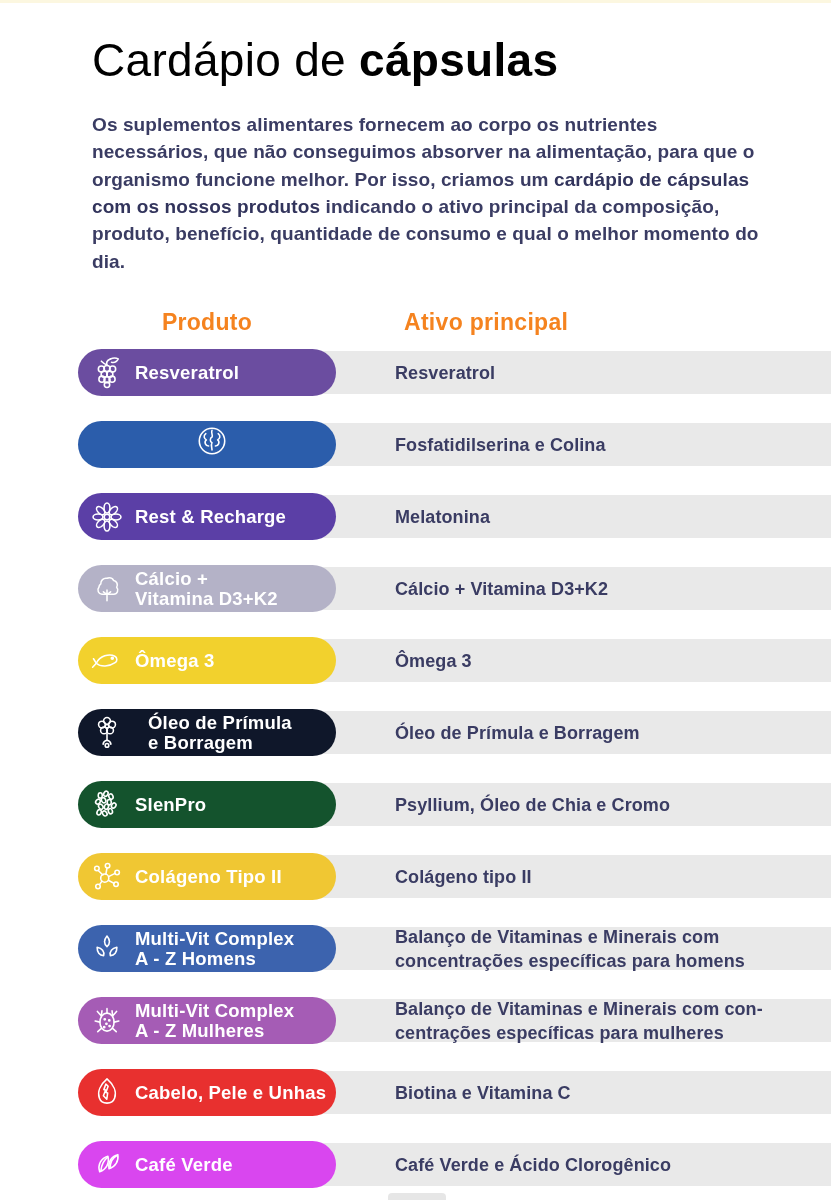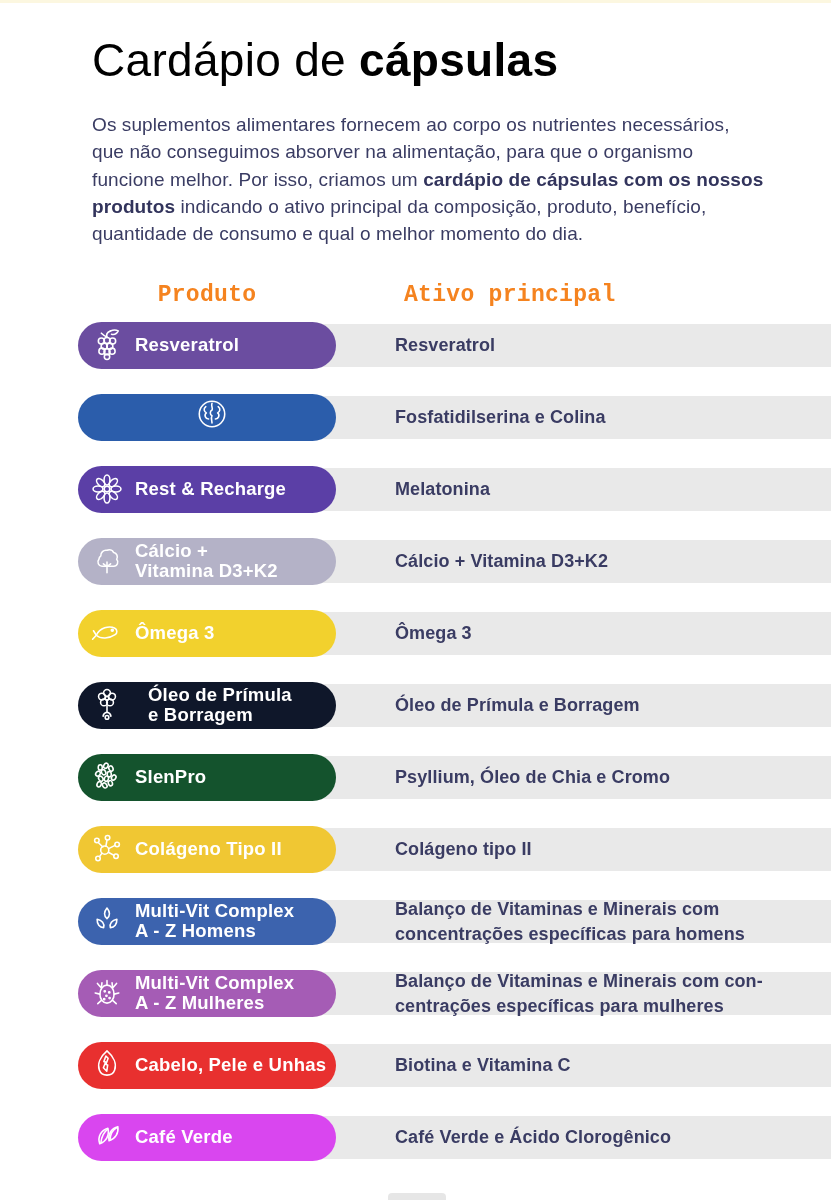"Os suplementos alimentares fornecem ao" p.intro { font-weight: none -> bold }
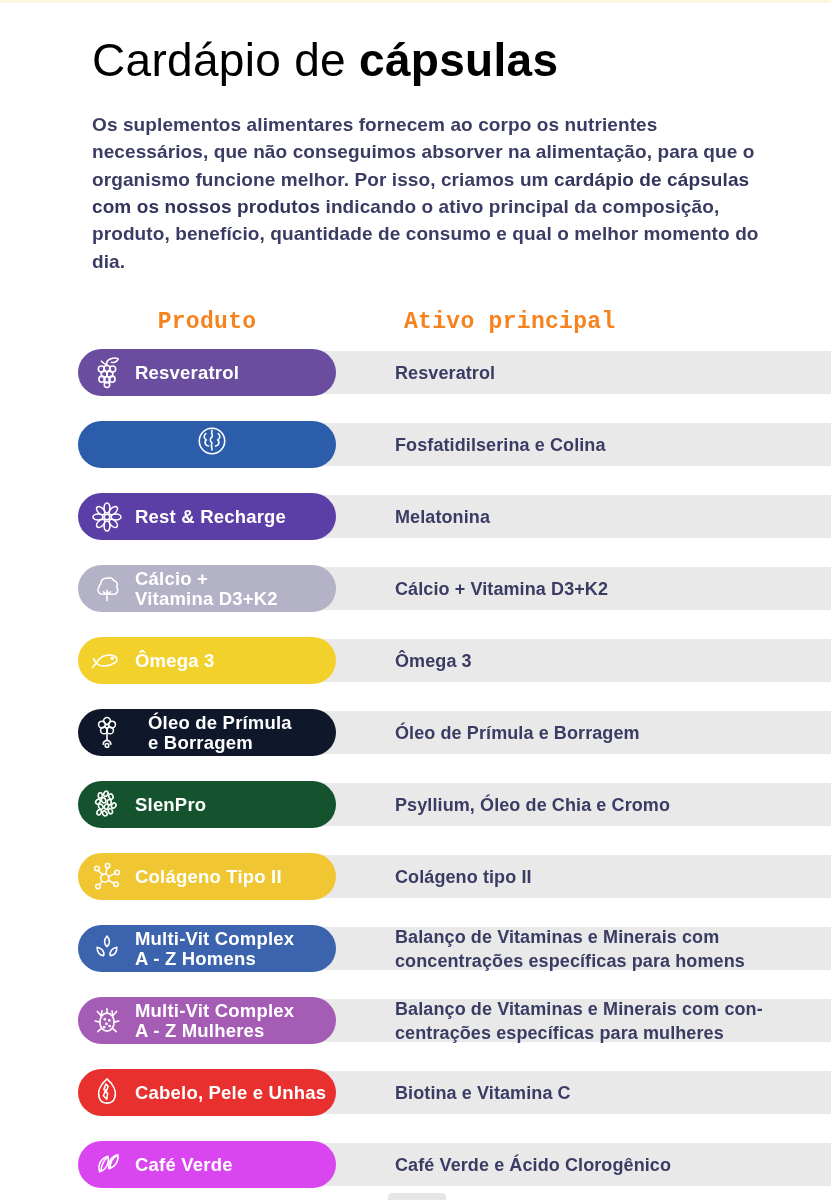"Produto" .headers { font-family: Liberation Mono, monospace -> none }
